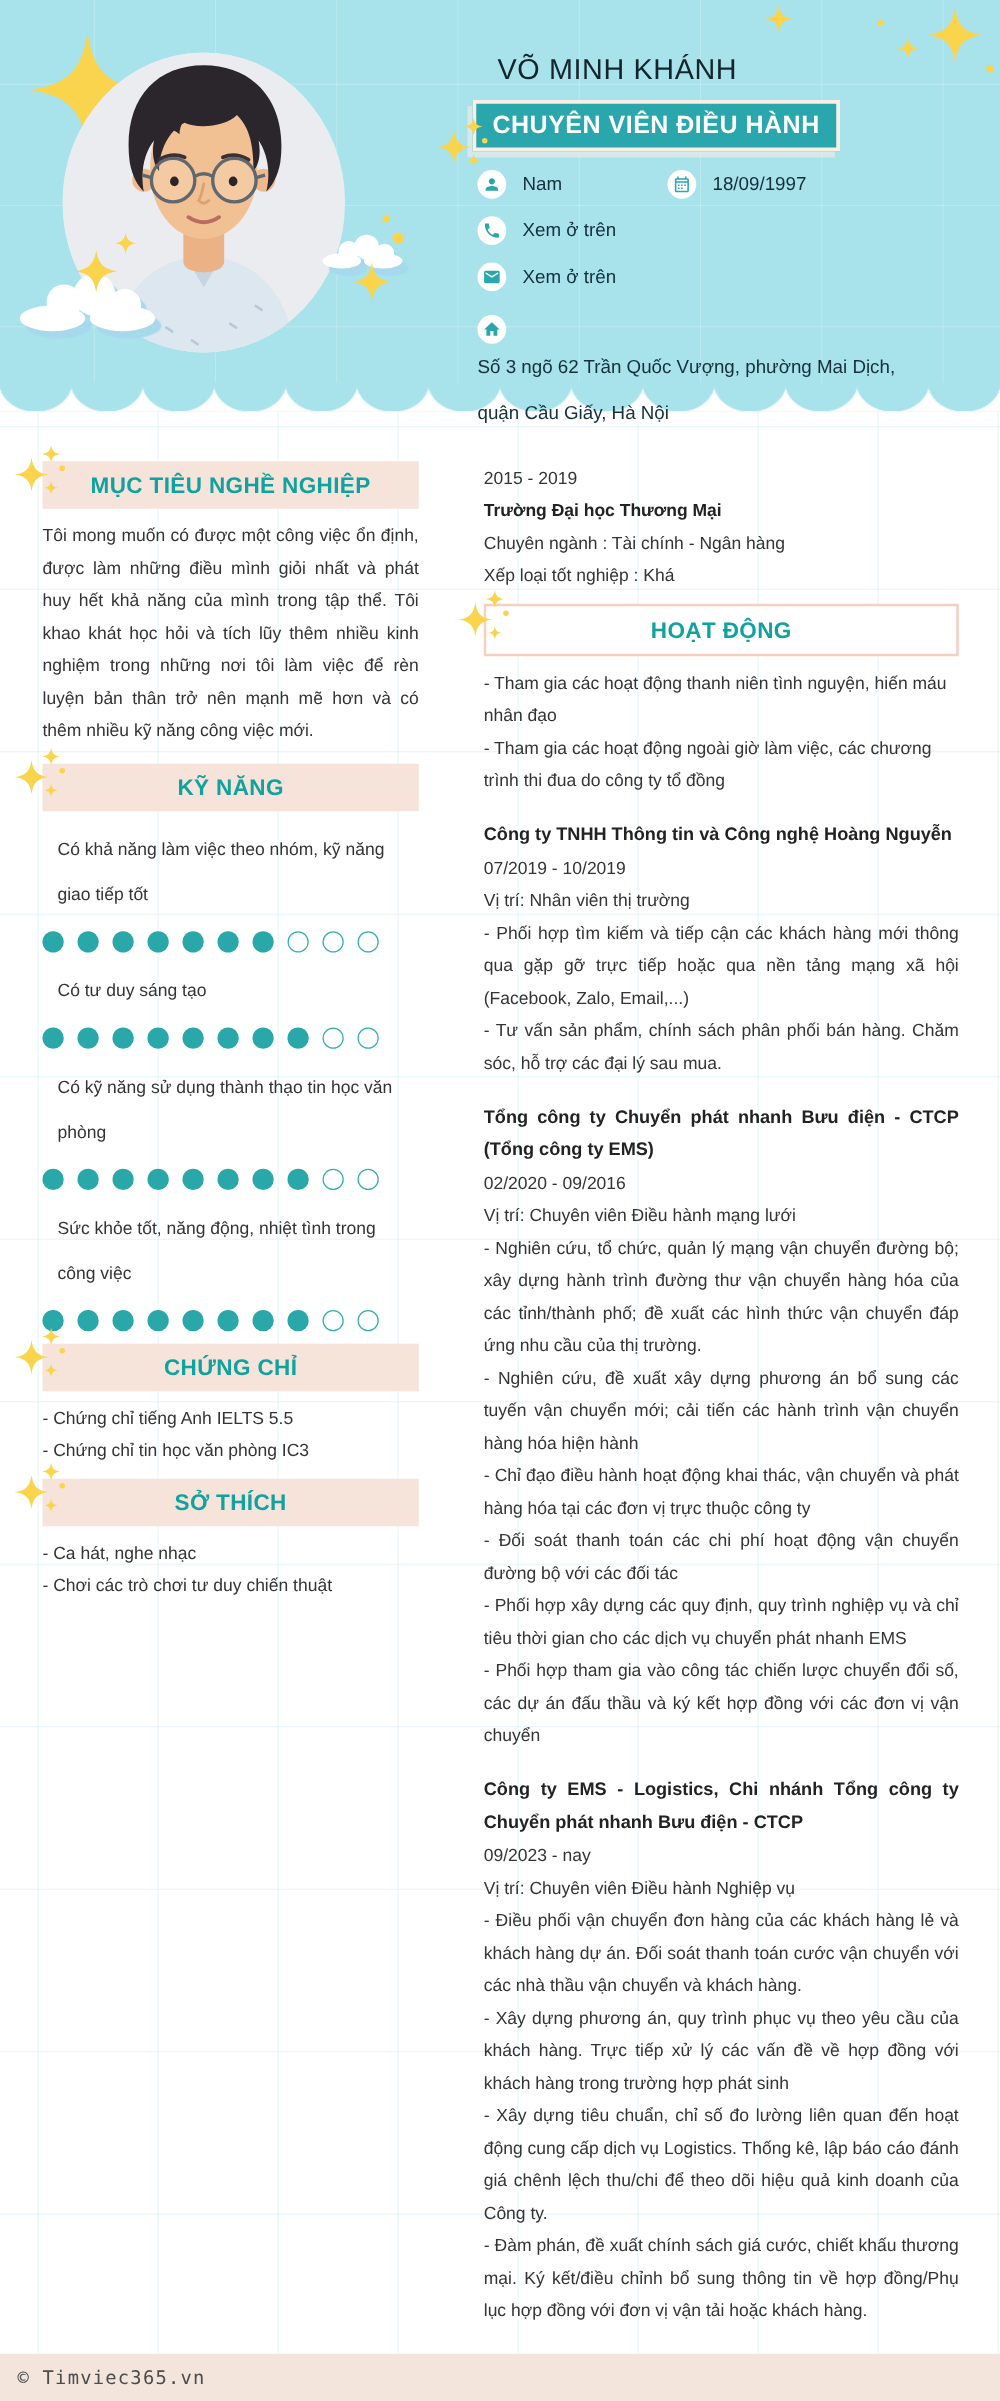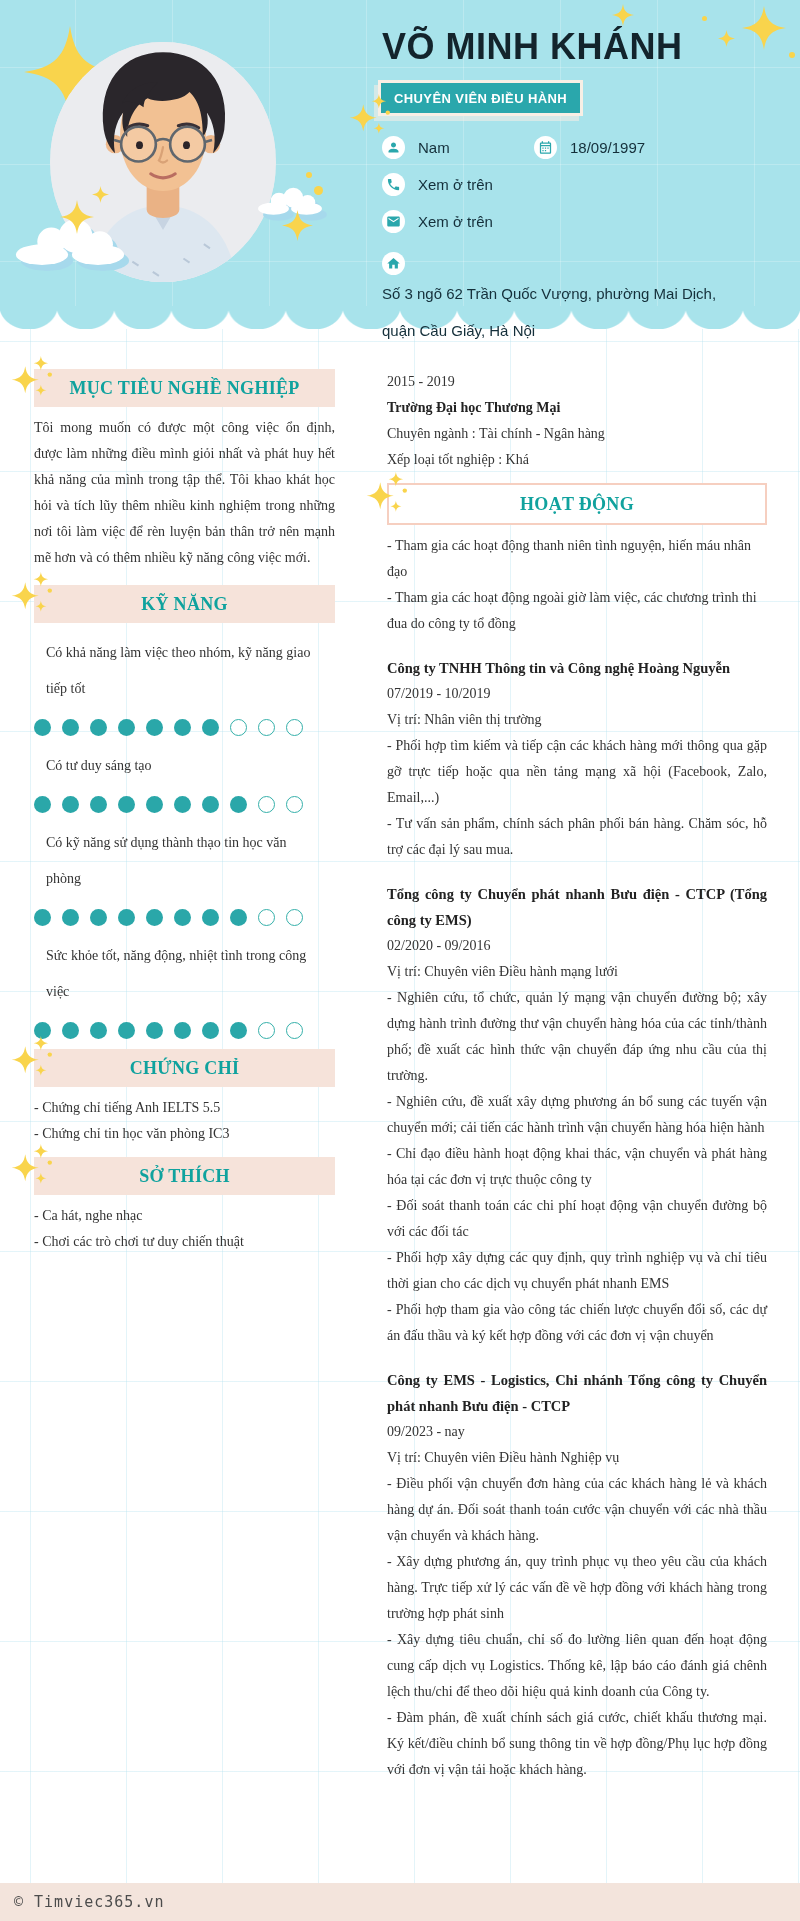"VÕ MINH KHÁNH" .name { font-size: 36px -> 23px; font-weight: bold -> normal; margin: 0 -> 16px }
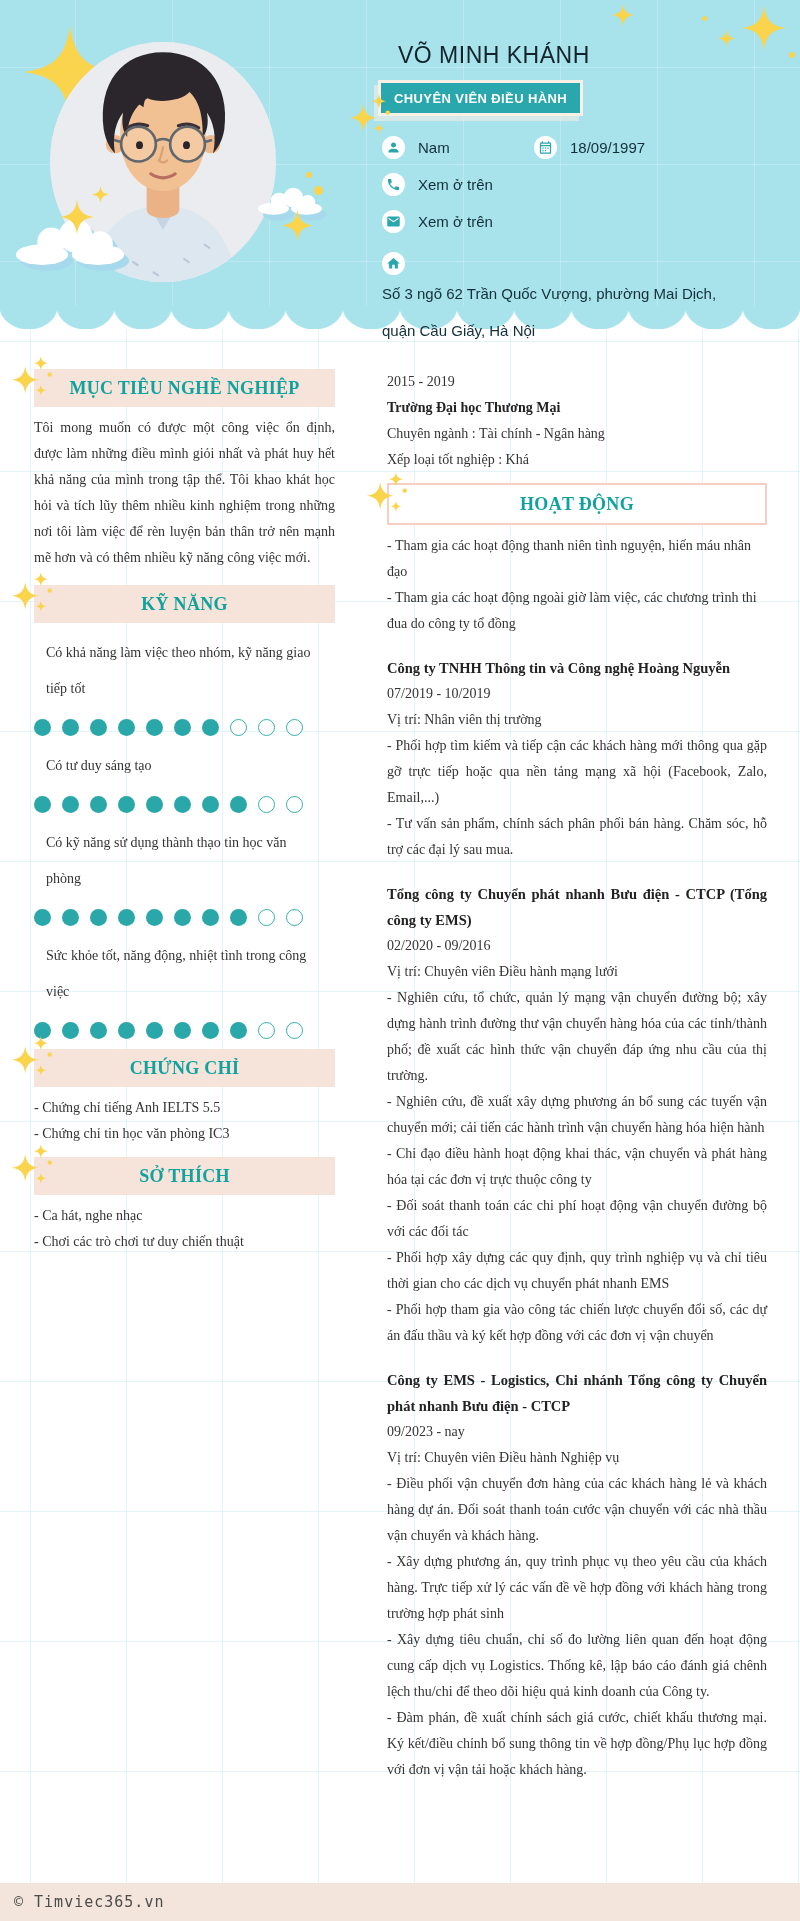"CHUYÊN VIÊN ĐIỀU HÀNH" .badge span { font-size: 13px -> 20px }
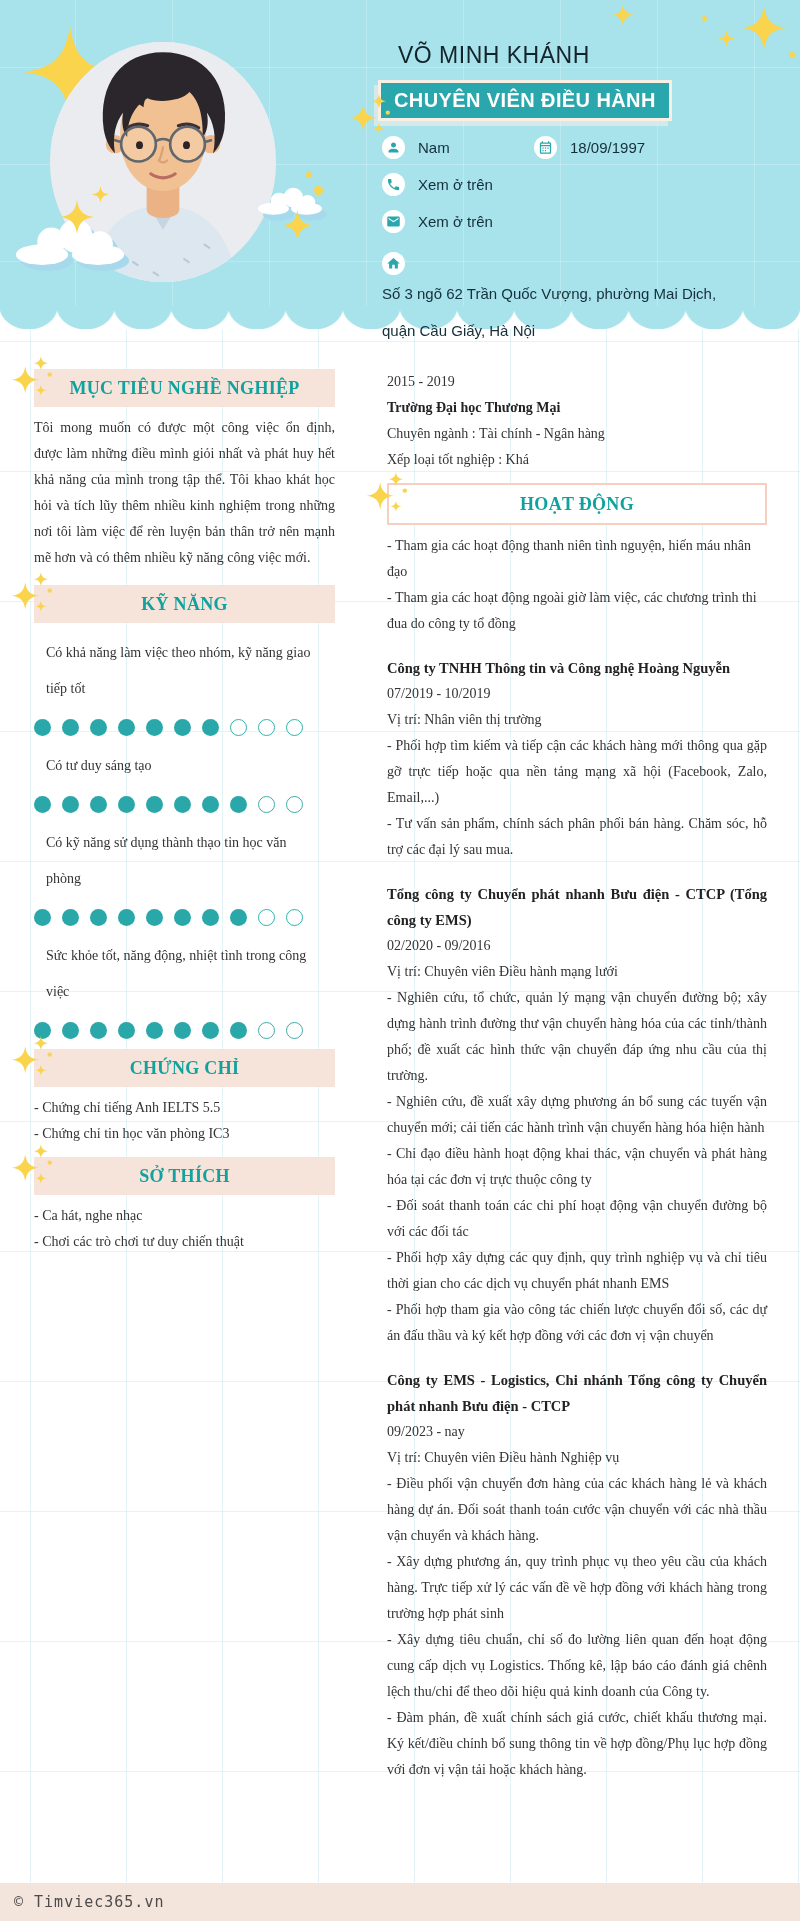"MỤC TIÊU NGHỀ NGHIỆP" .sec { font-family: Liberation Serif, serif -> none }
